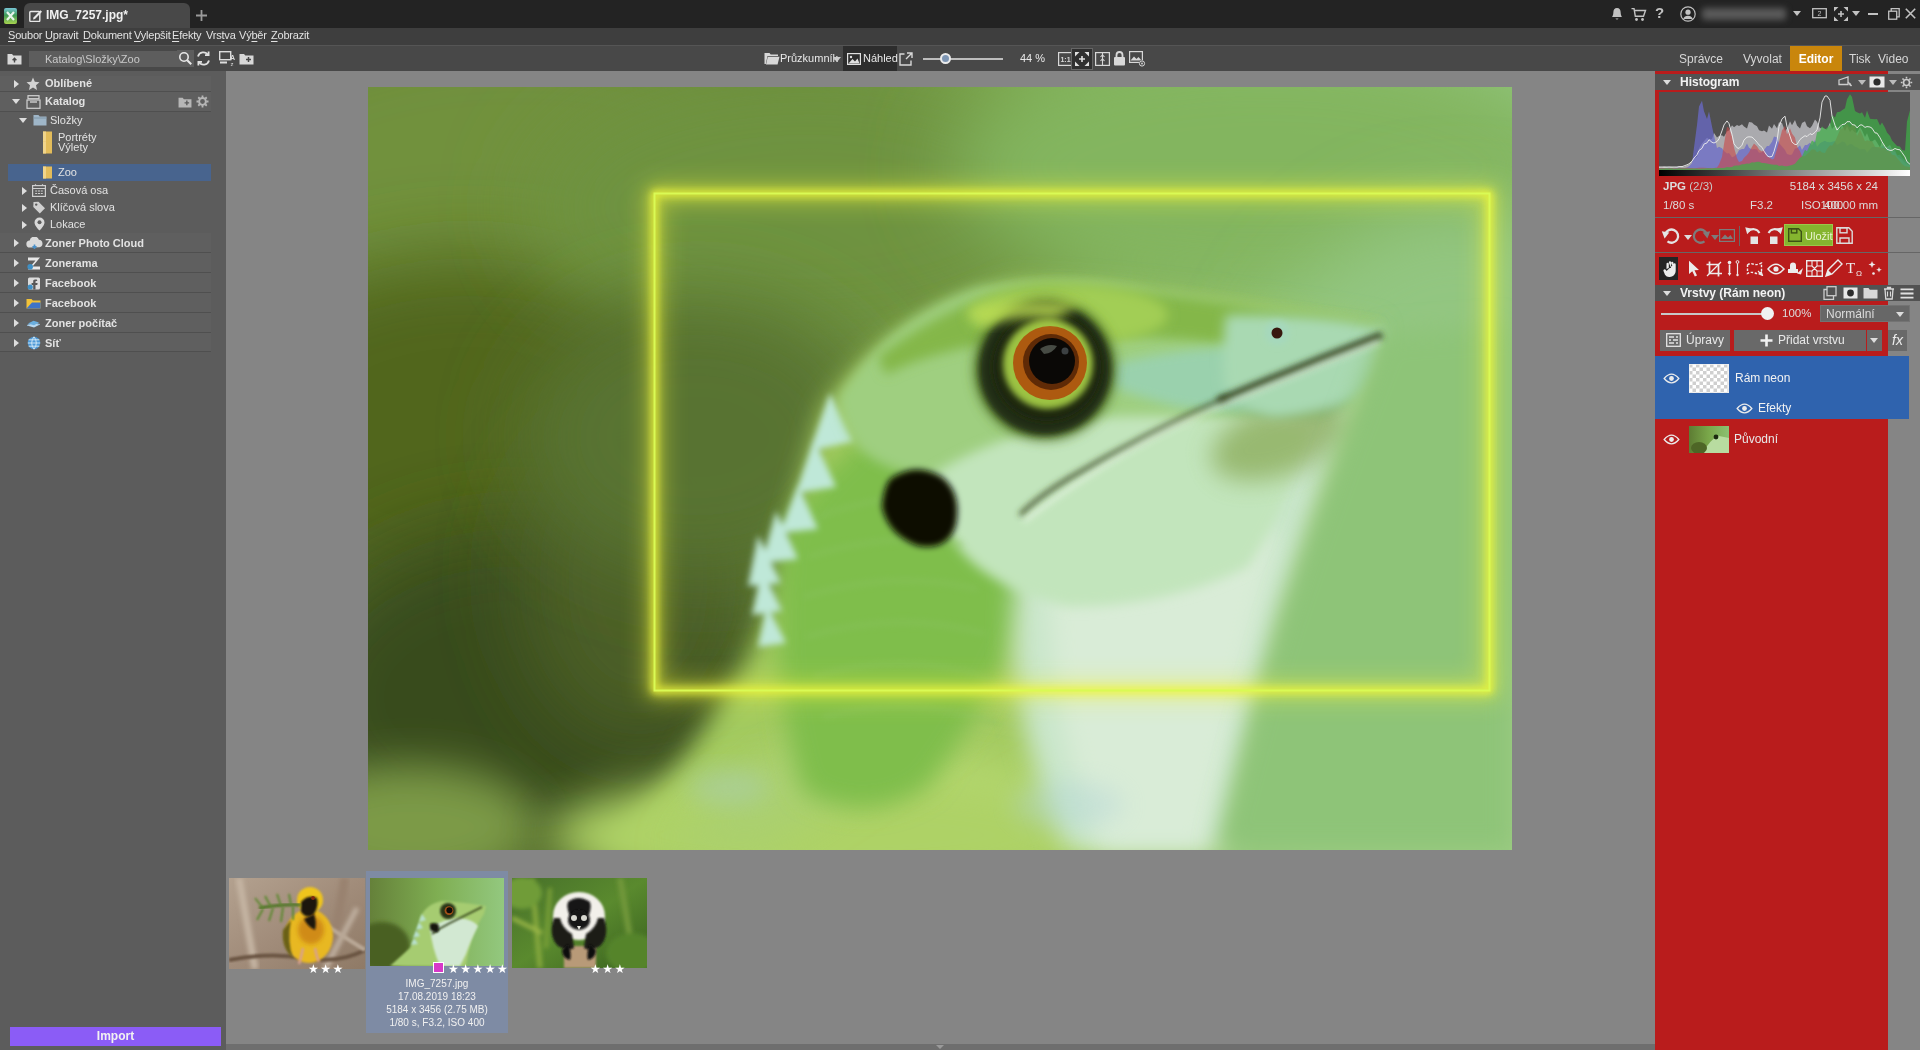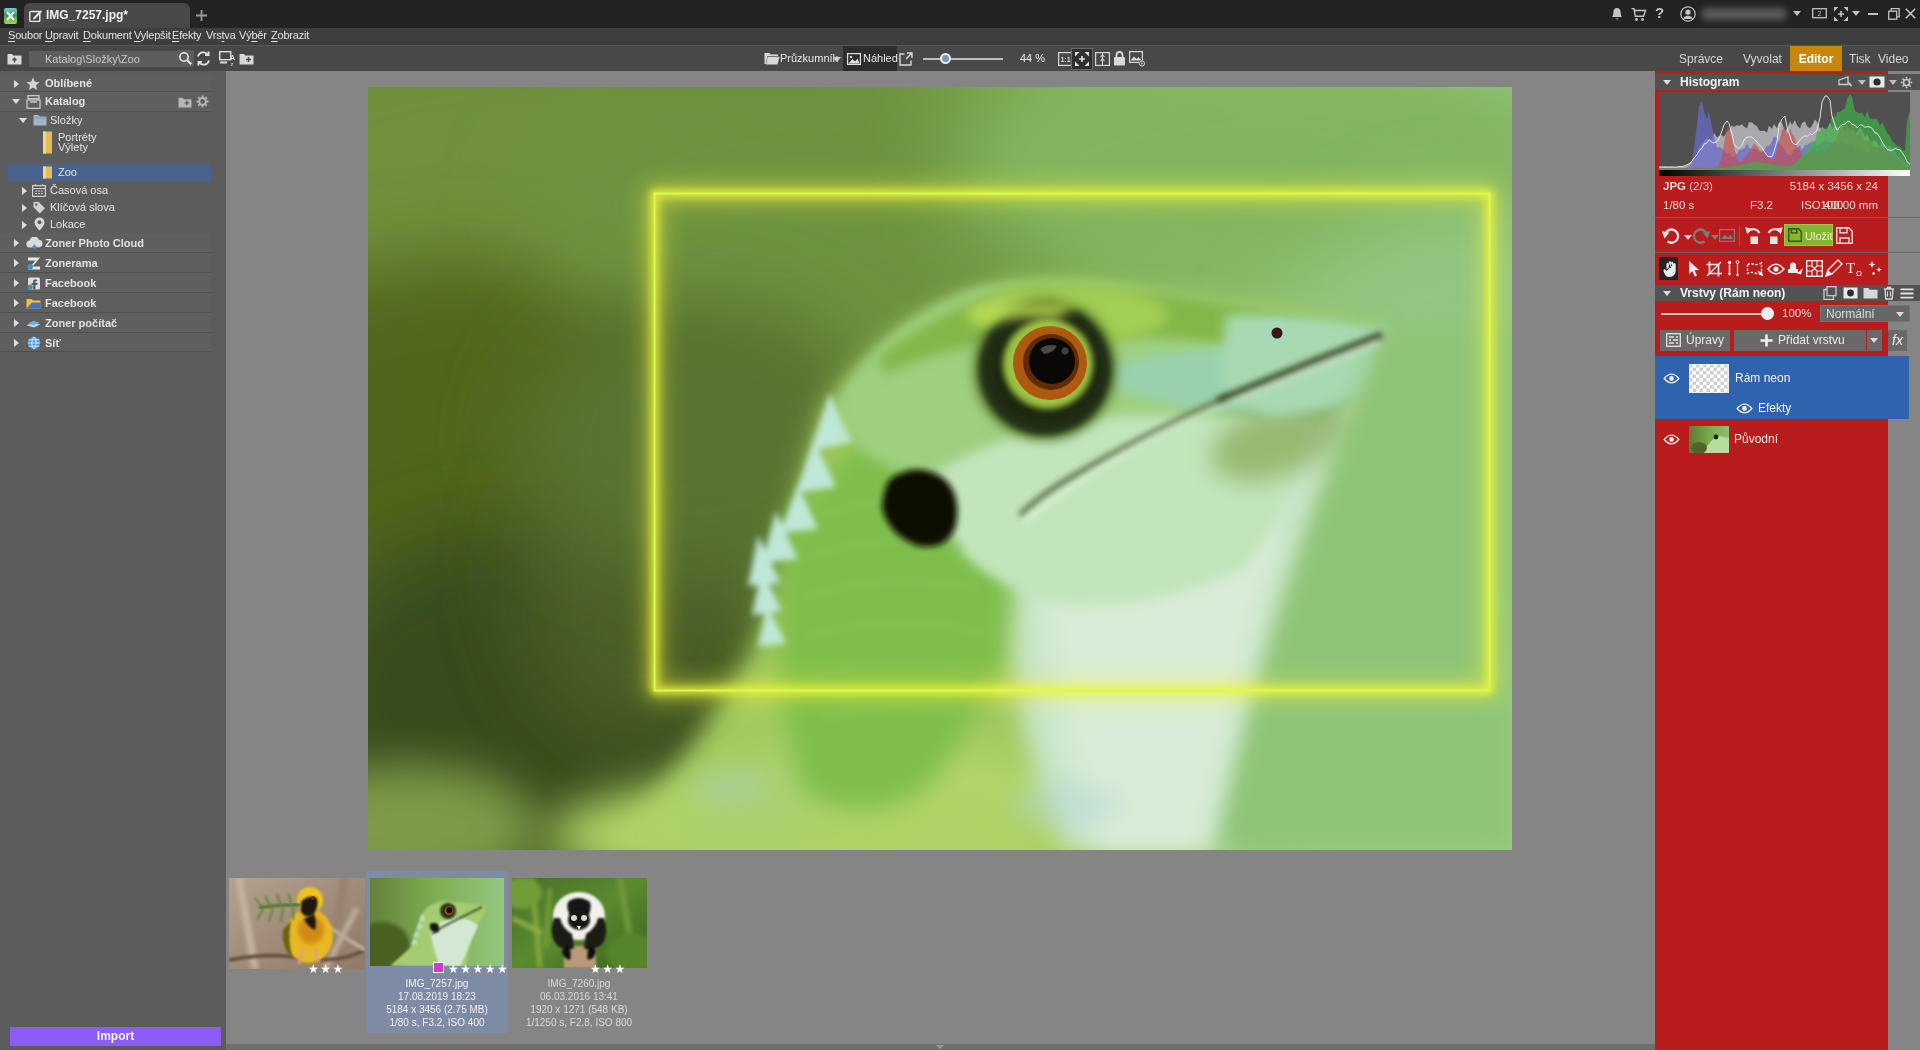"IMG_7260.jpg" div.thumbtxt { html: <div>IMG_7260.jpg<br>06.03.2016 13:41<br>1920 x 1271 (548 KB)<br>1/1250 s, F2.8, ISO 800</div> -> none }
